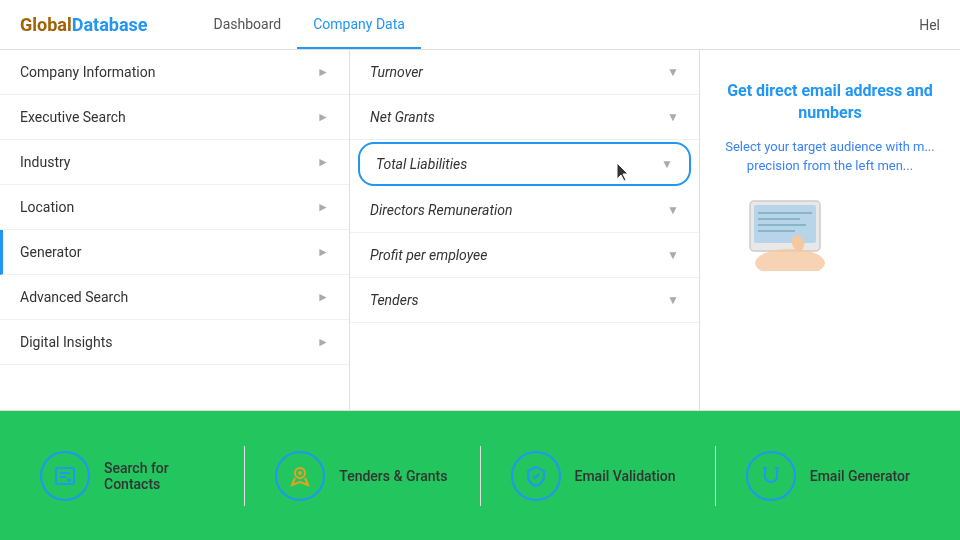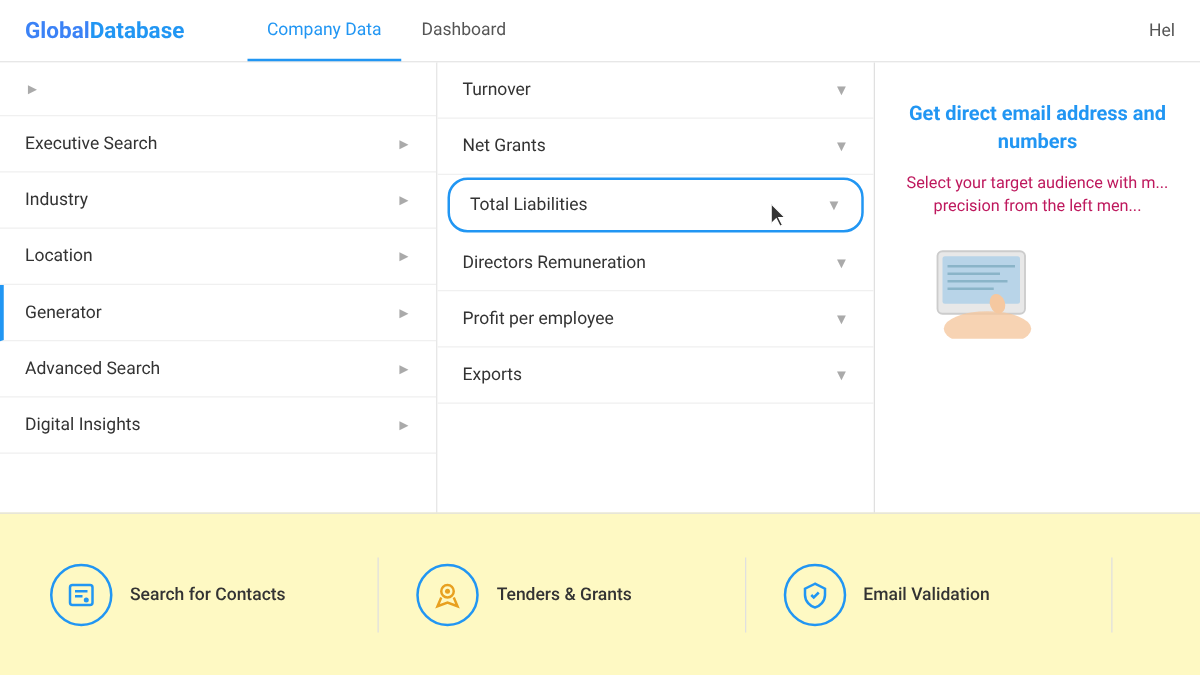"Global" .logo-global { color: #3b82f6 -> #a16207 }
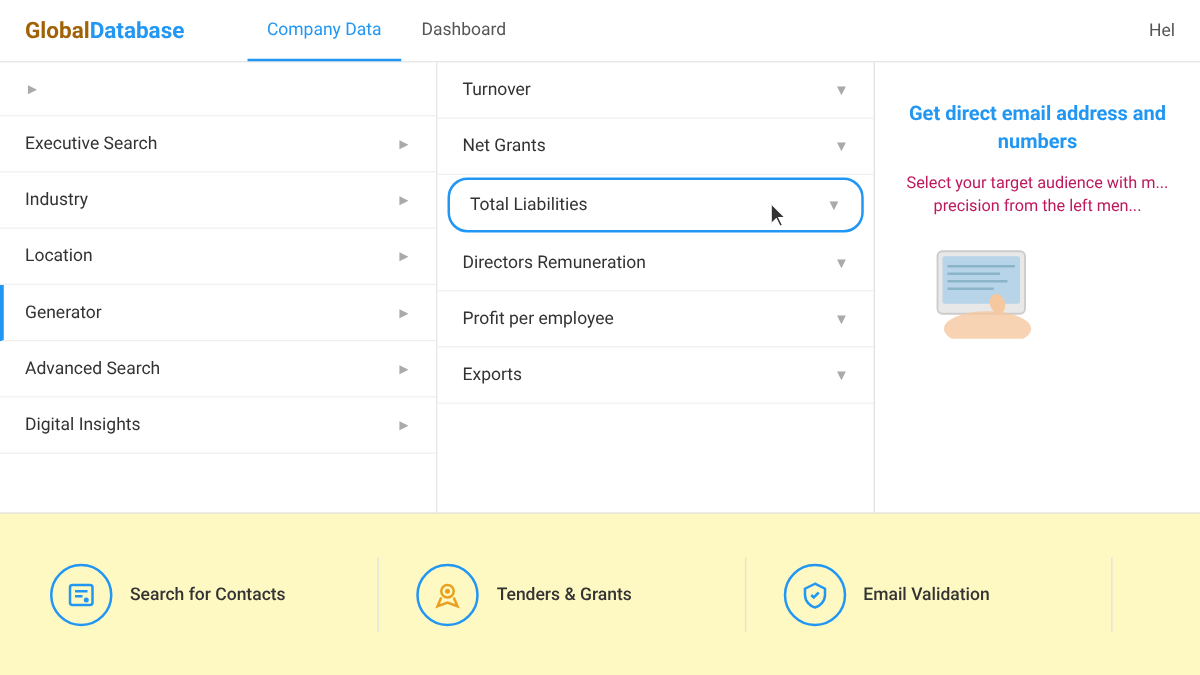"Company Data" div.nav-item { order: before "Dashboard" -> after "Dashboard" }
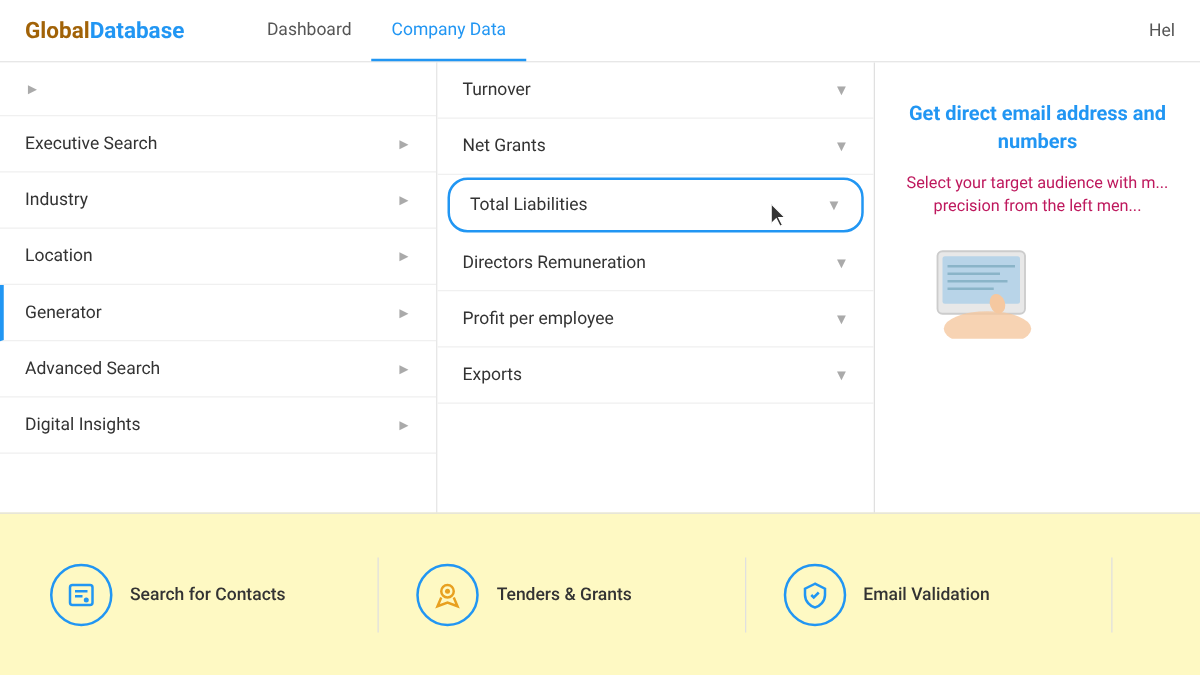"Company Information" span { html: none -> <span>Company Information</span> }
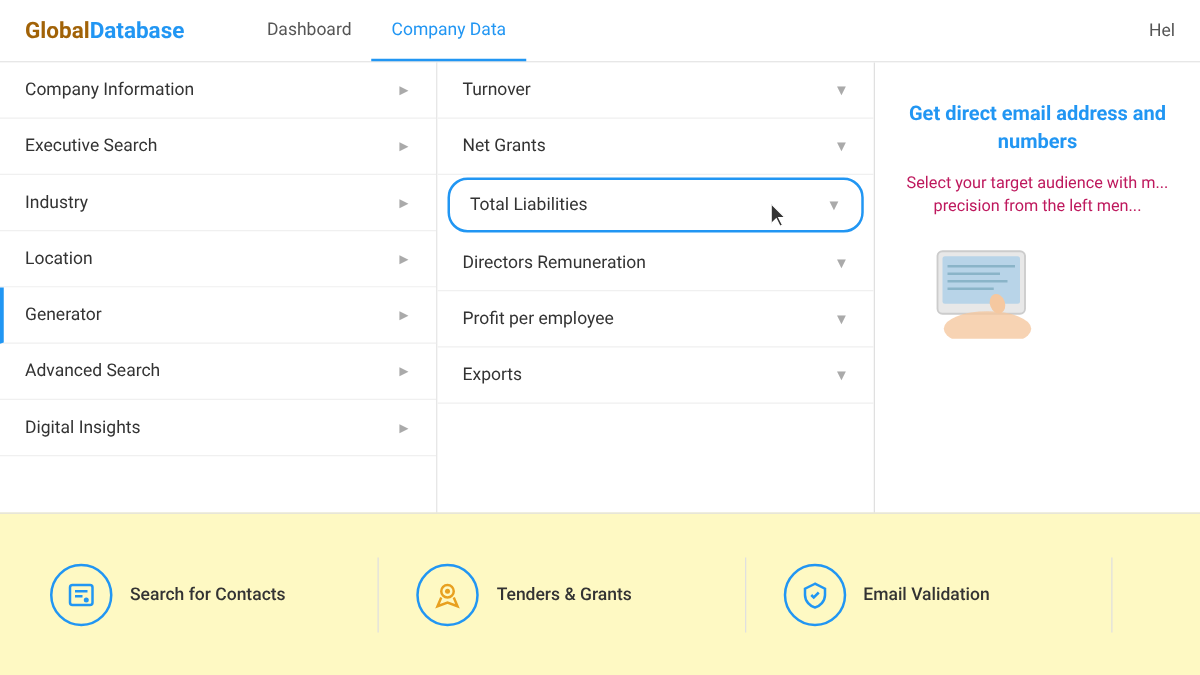"Turnover" .filter-item { font-style: none -> italic }
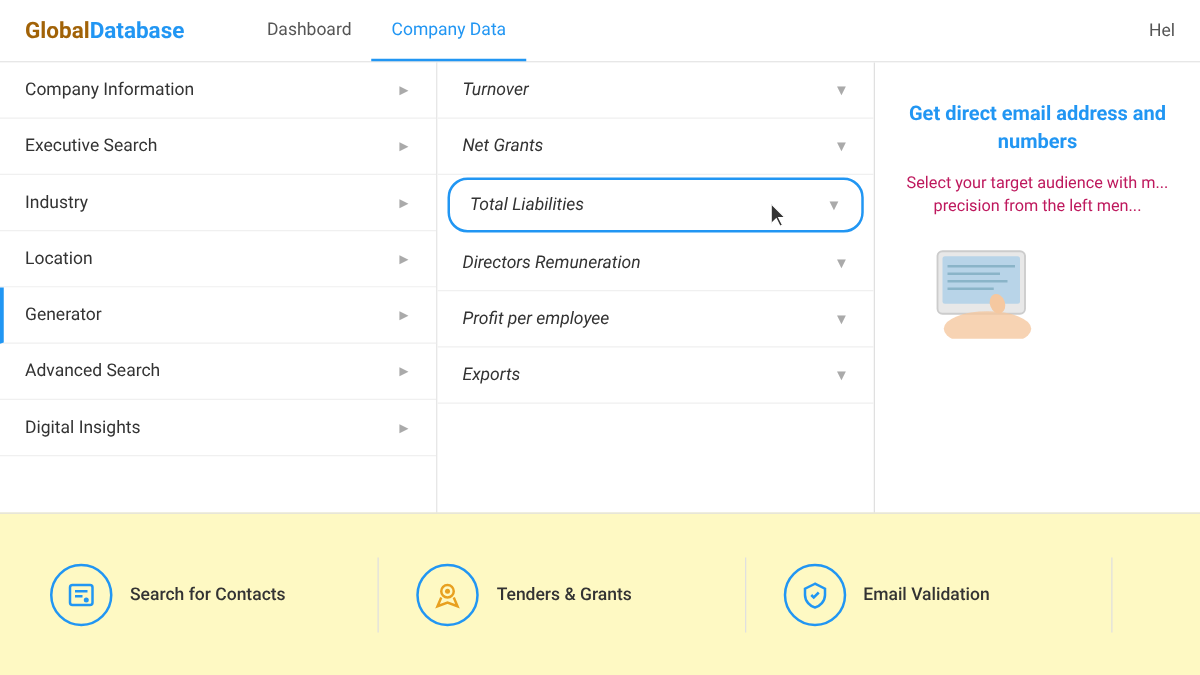"Select your target audience with" .promo-desc { color: #be185d -> #3b82f6 }
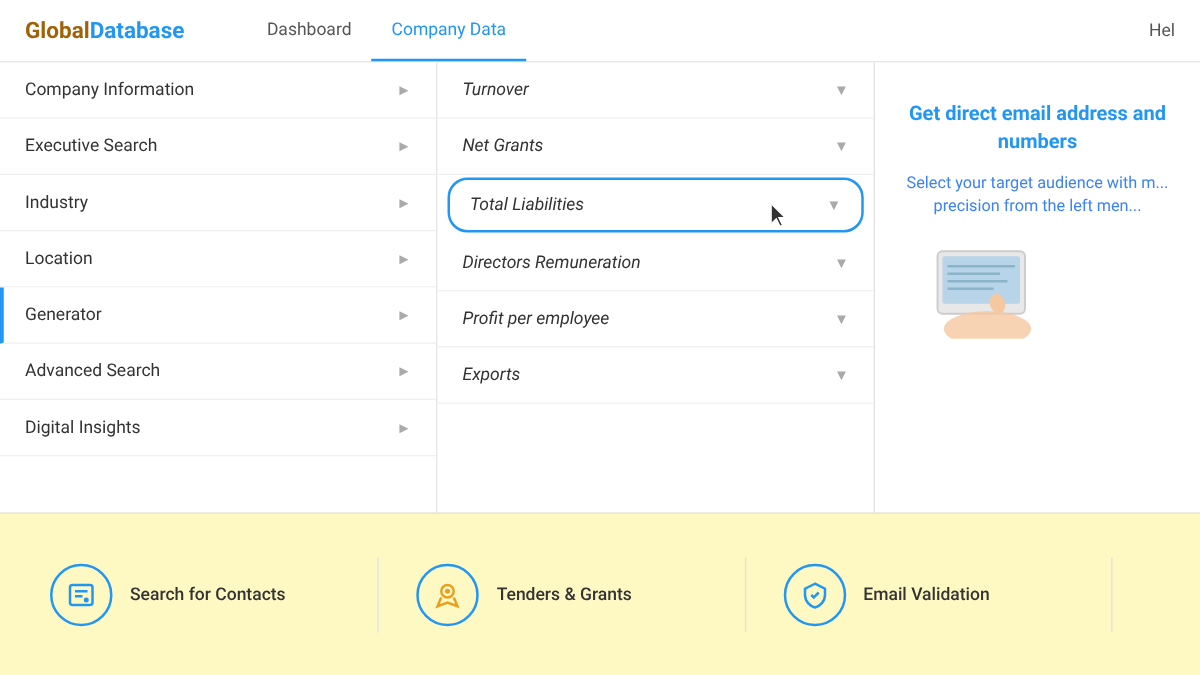"Exports" span { text: Exports -> Tenders }
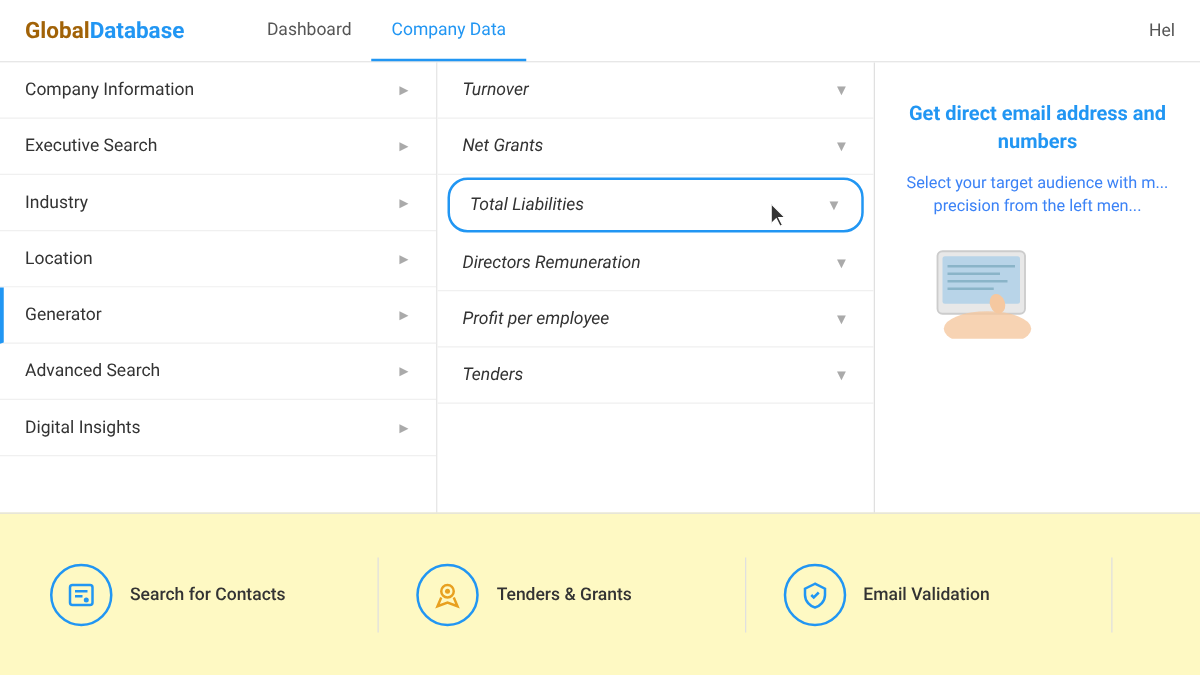"Search for Contacts" div { background: #fef9c3 -> #22c55e }
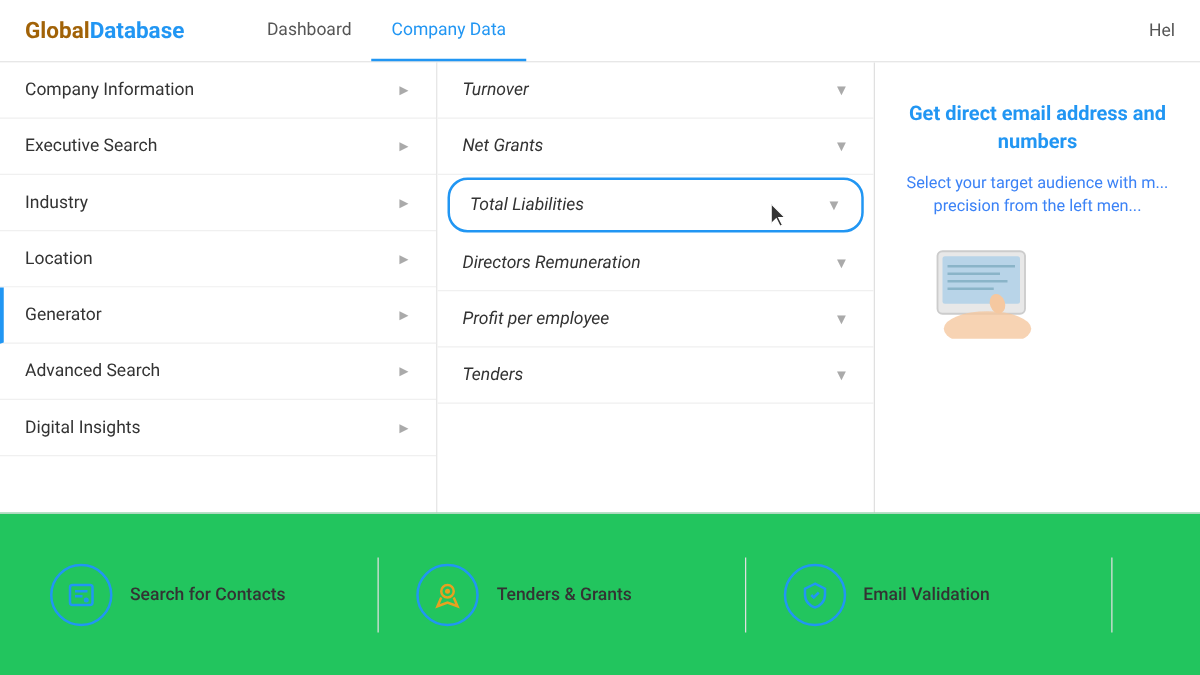"Email Generator" div.bottom-item { html: none -> <div> <div> <svg> <path></path> <line></line> <line></line> <line></line> <line></line> </svg> </div> <span>Email Generator</span> </div> }
